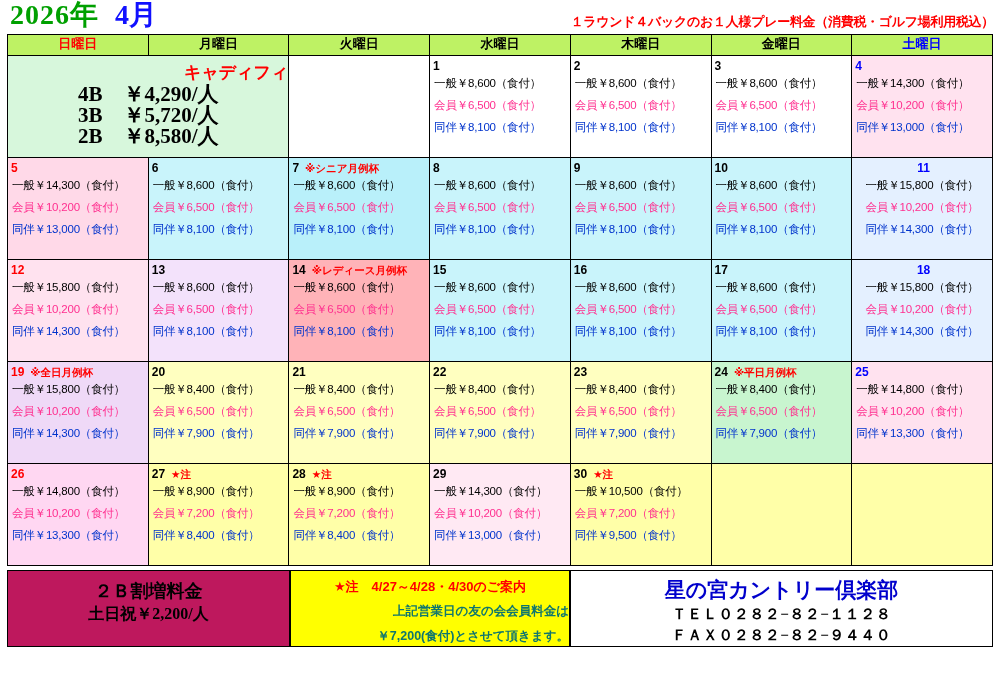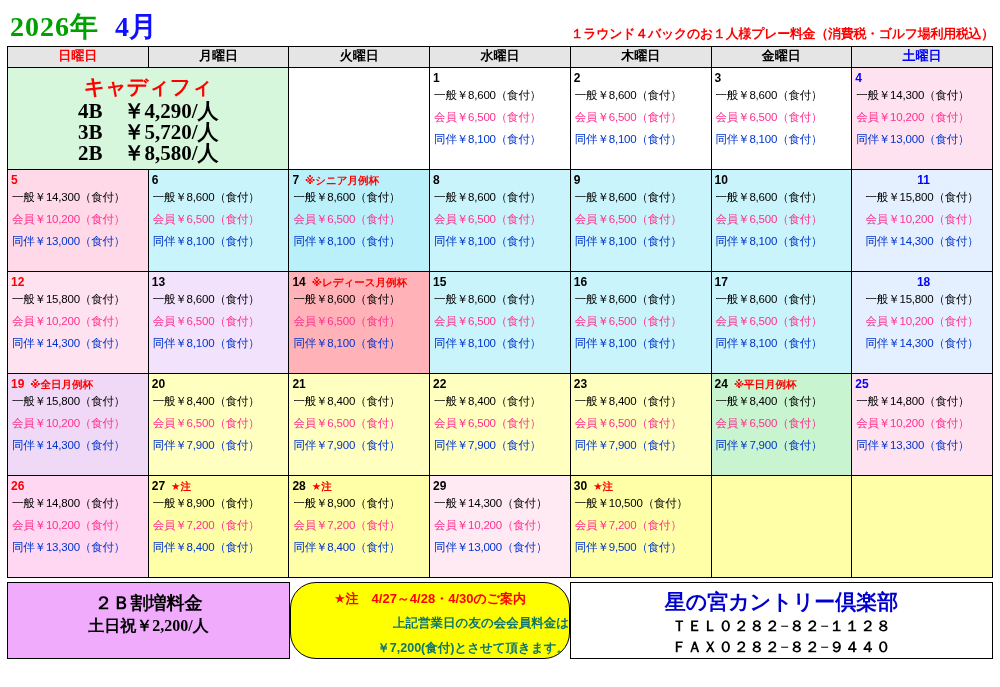"2026年" .page { margin-top: 12px -> none }
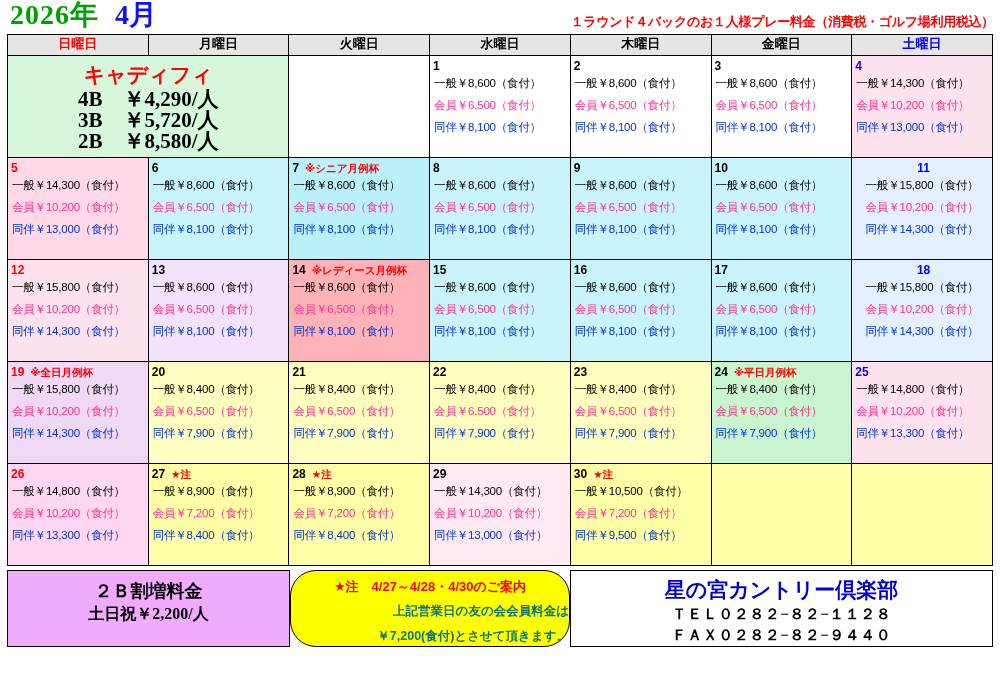"日曜日" table.cal th { background: #e5e5e5 -> #bef264 }
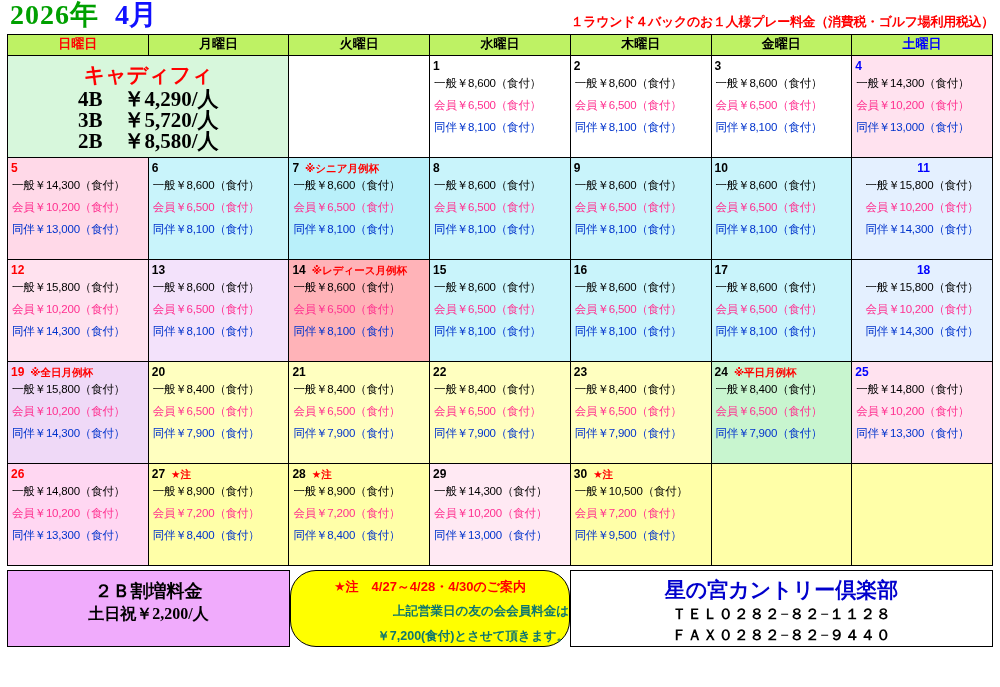"キャディフィ" .caddy .ctitle { font-size: 21px -> 17px; text-align: center -> right }
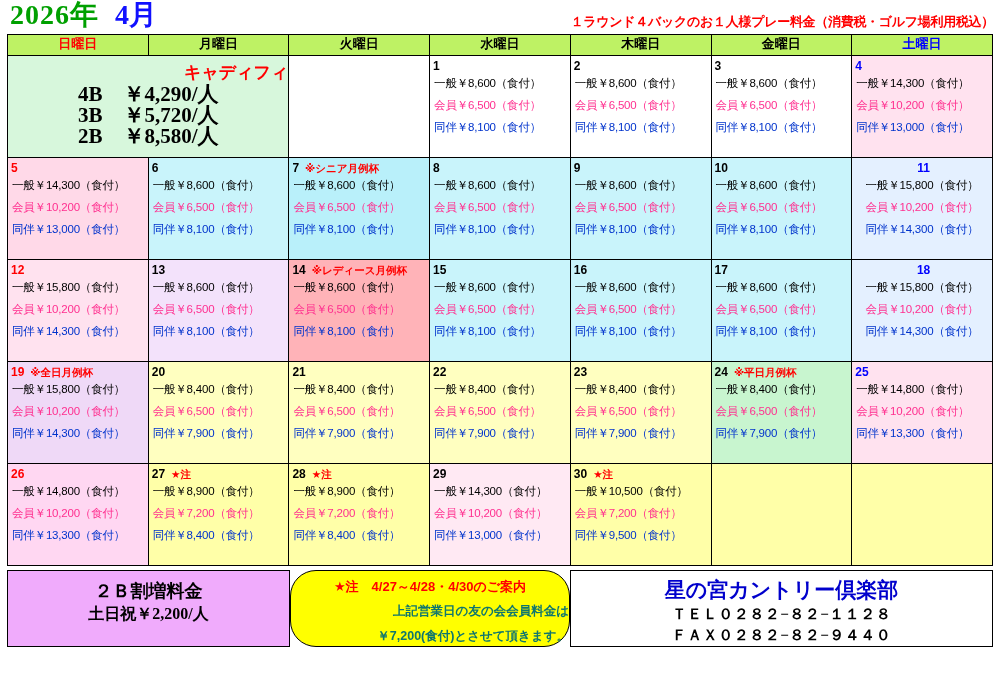"２Ｂ割増料金" .fbox1 { background: #f0abfc -> #be185d }
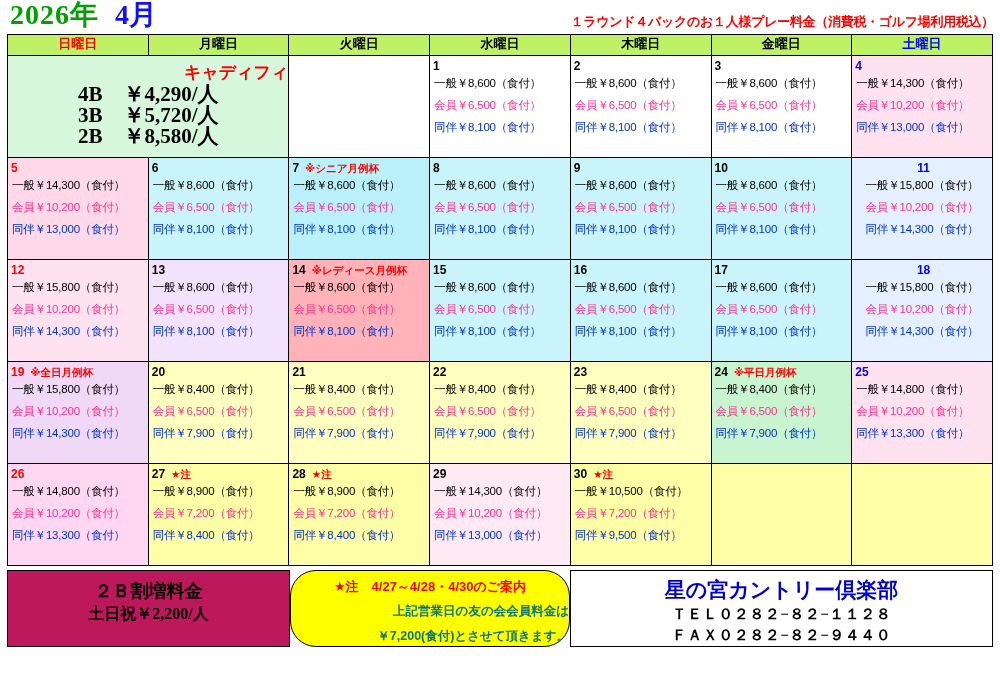"★注 4/27～4/28・4/30のご案内" .fbox2 { border-radius: 26px -> none }
